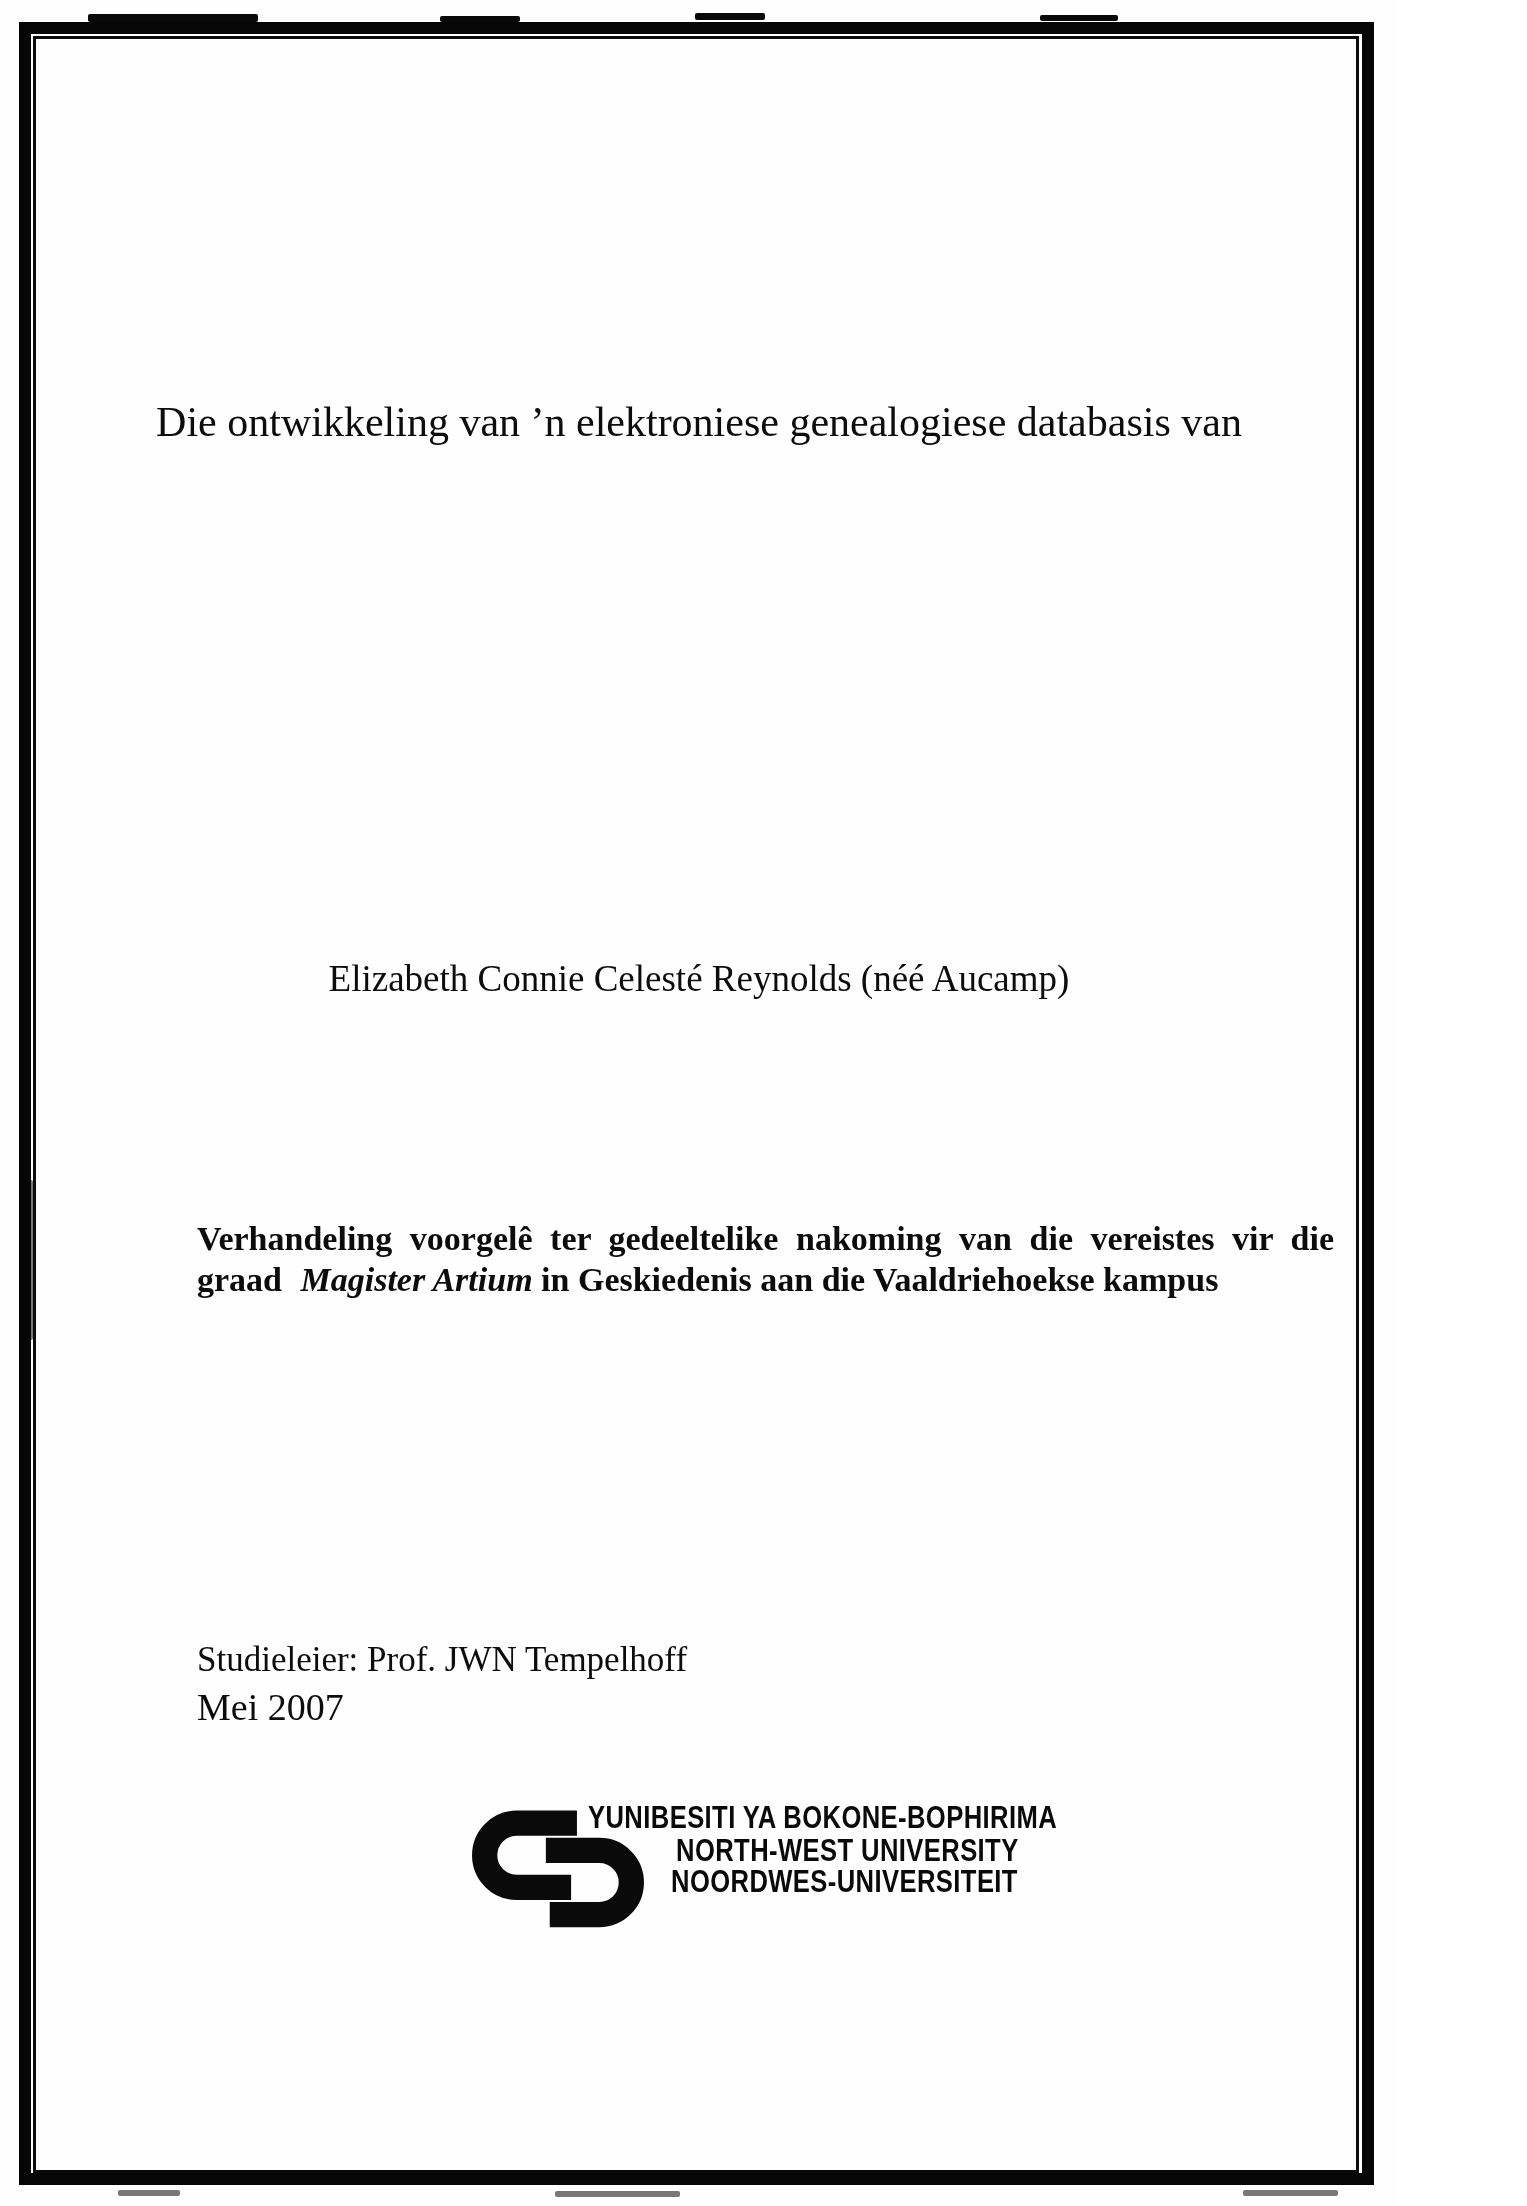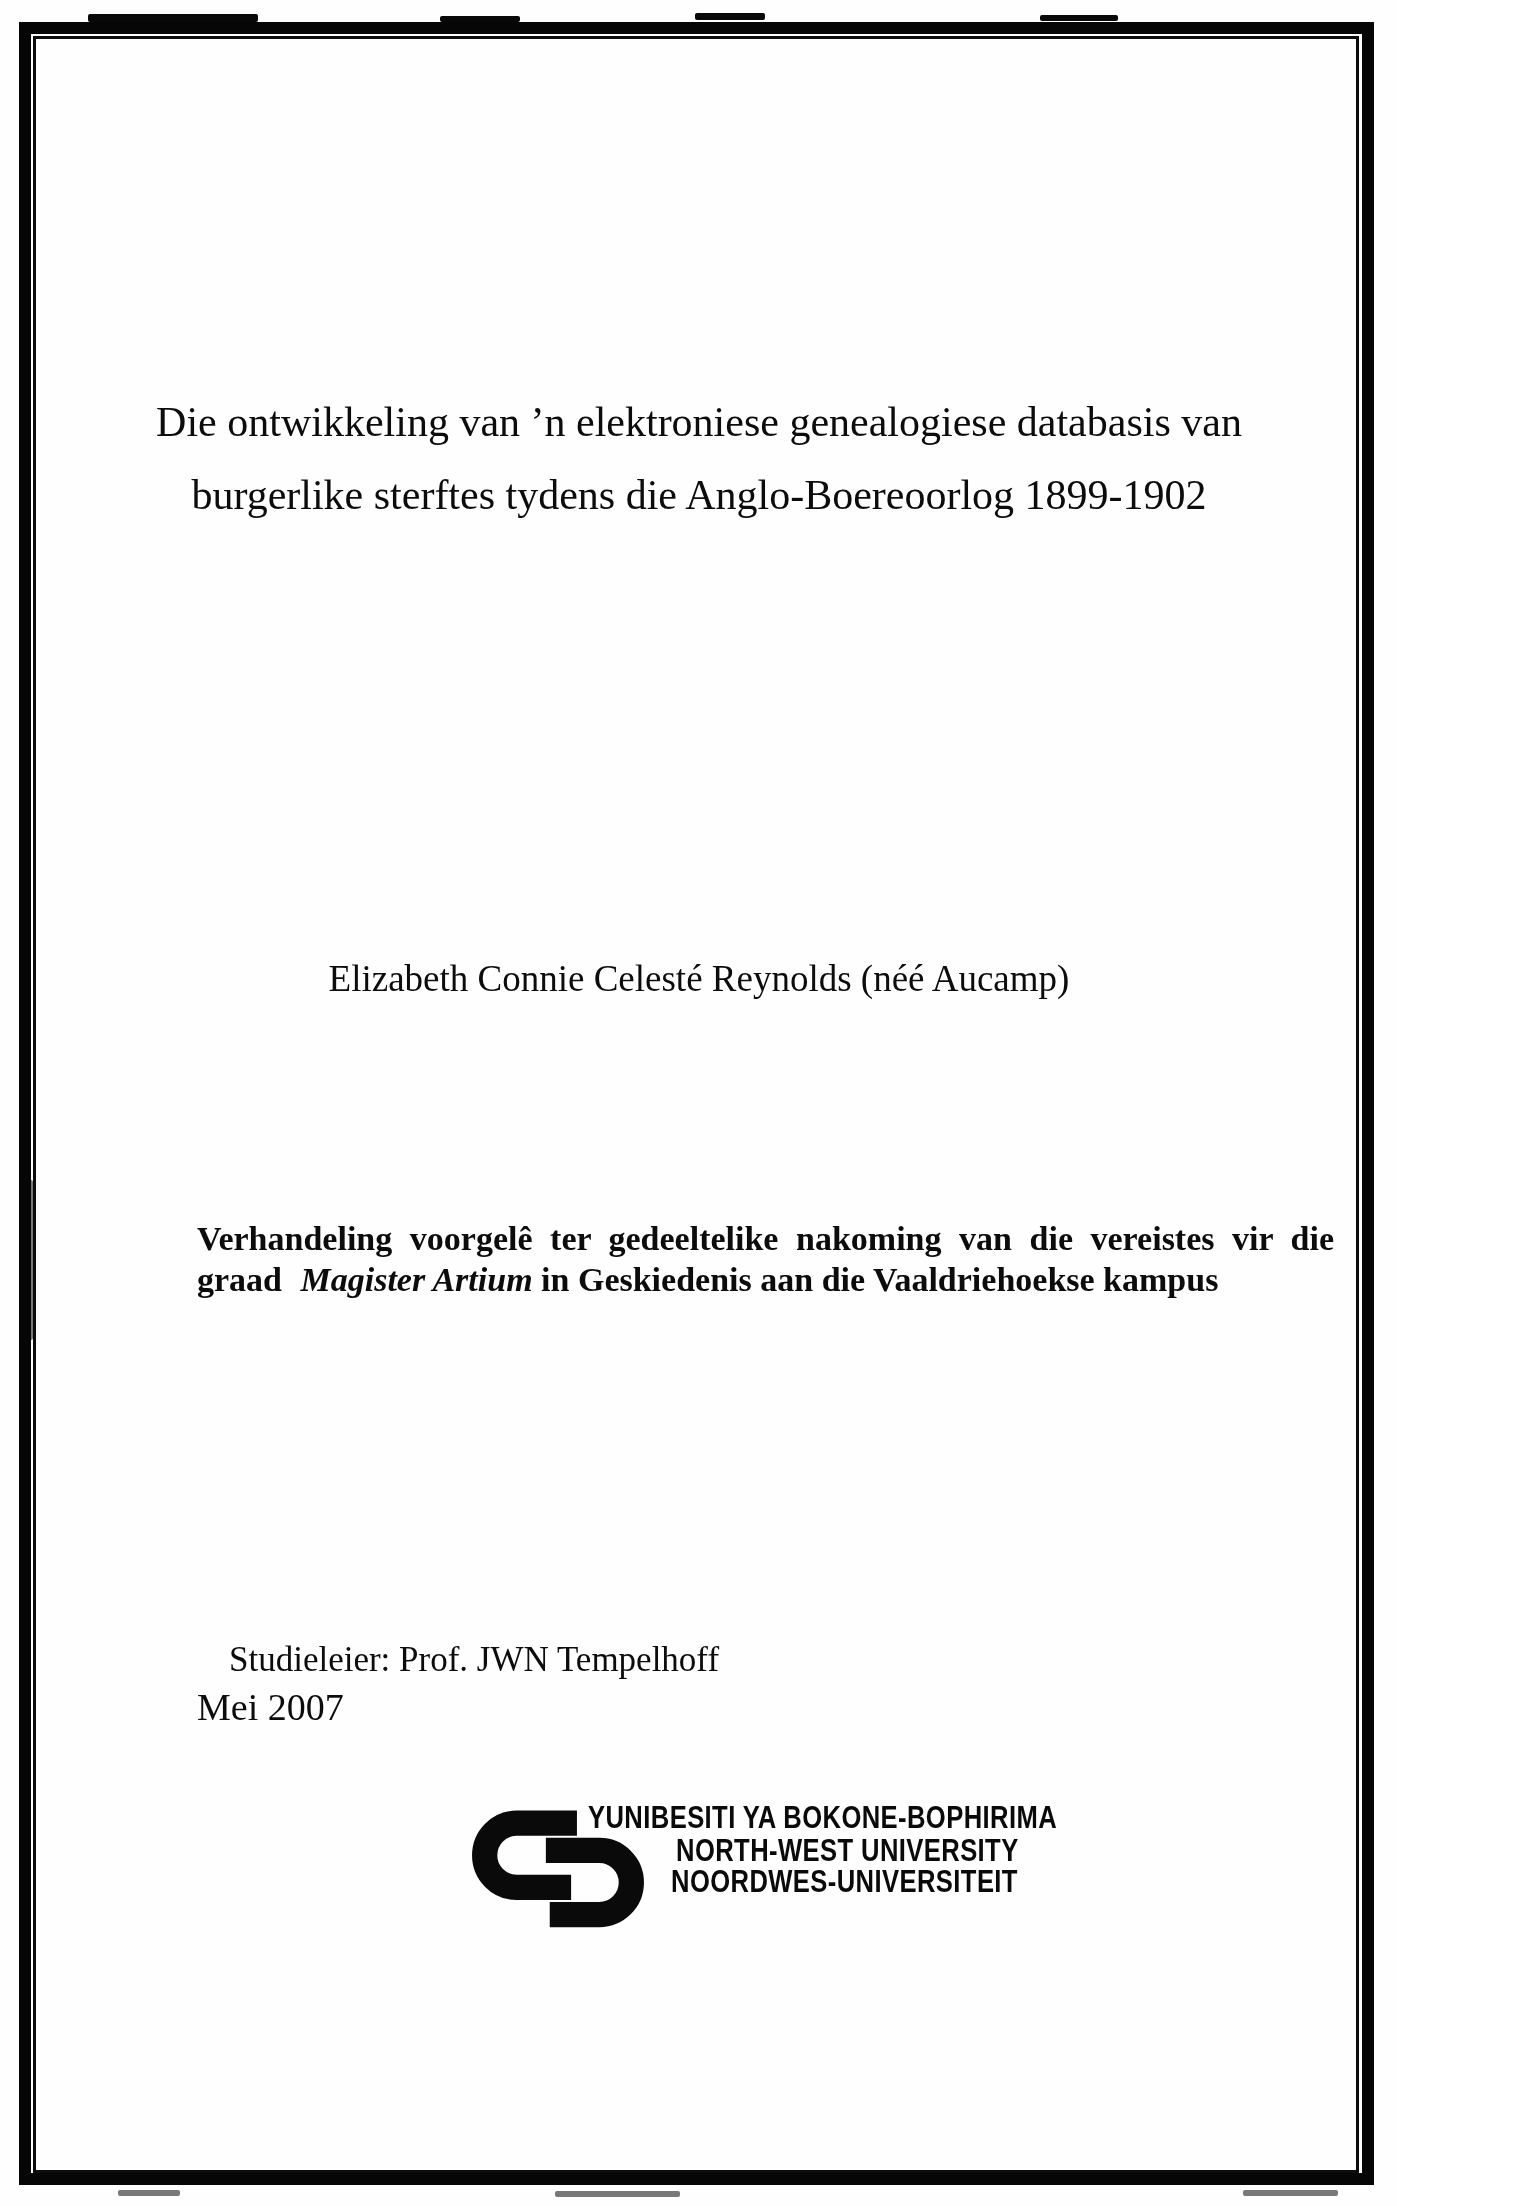"burgerlike sterftes tydens die" div { html: <div>burgerlike sterftes tydens die Anglo-Boereoorlog 1899-1902</div> -> none }
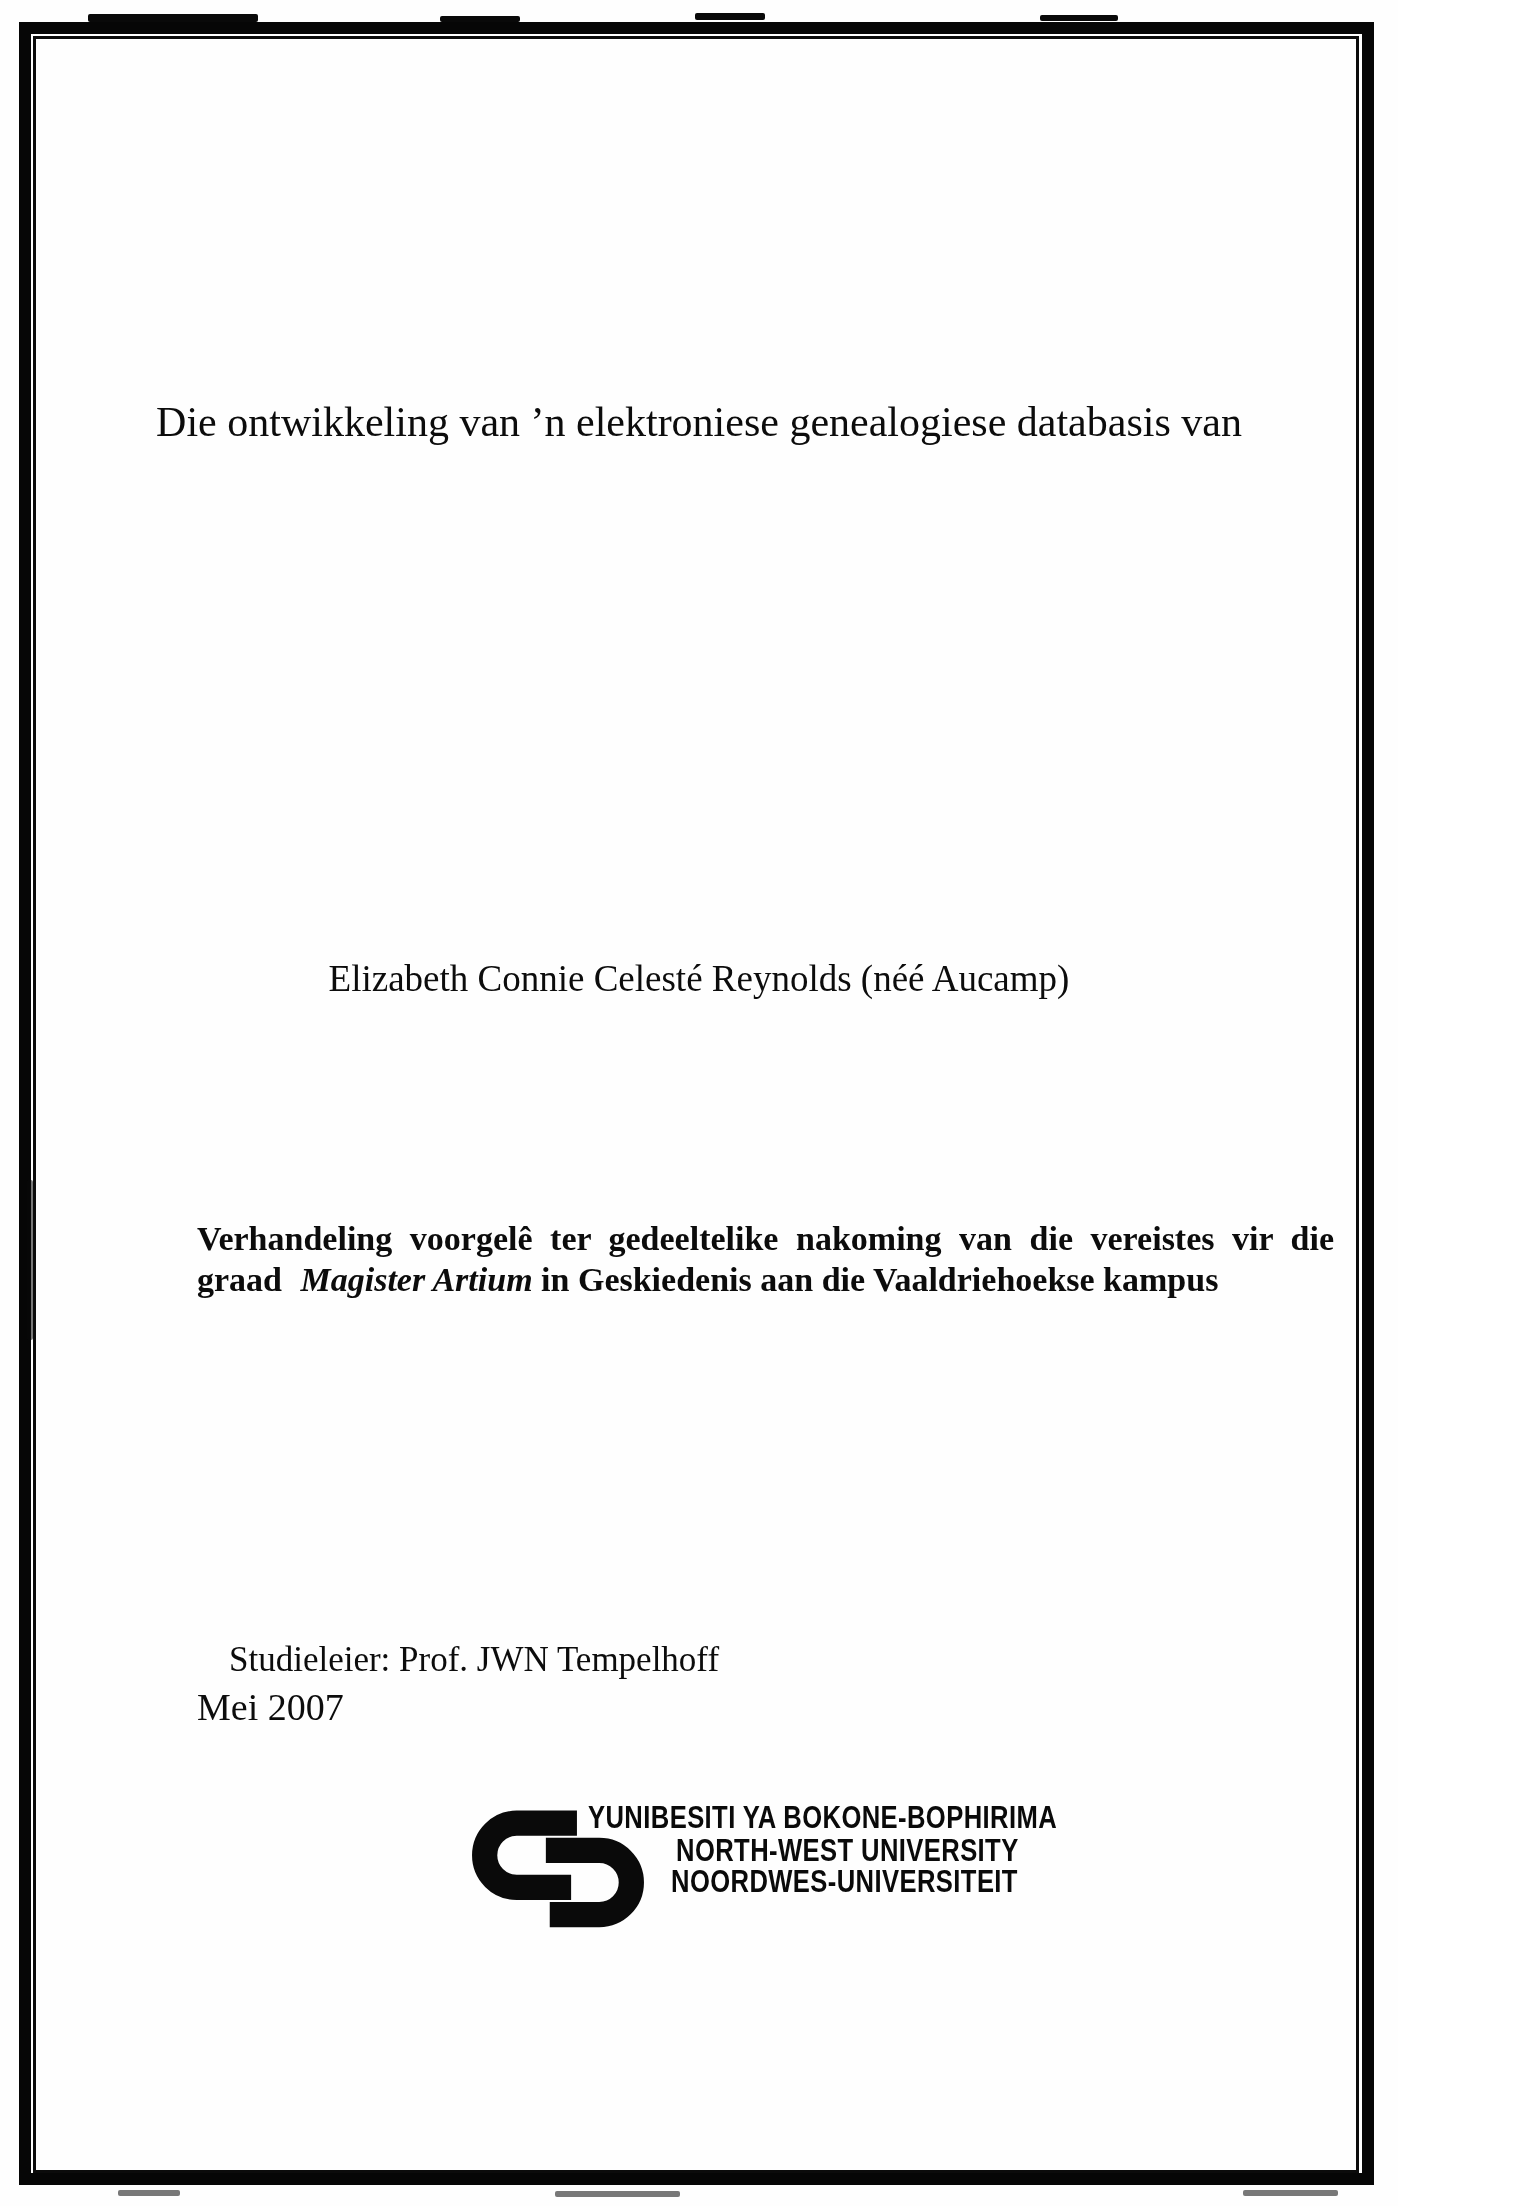"Studieleier: Prof. JWN Tempelhoff" .supervisor { margin-left: 32px -> none }
